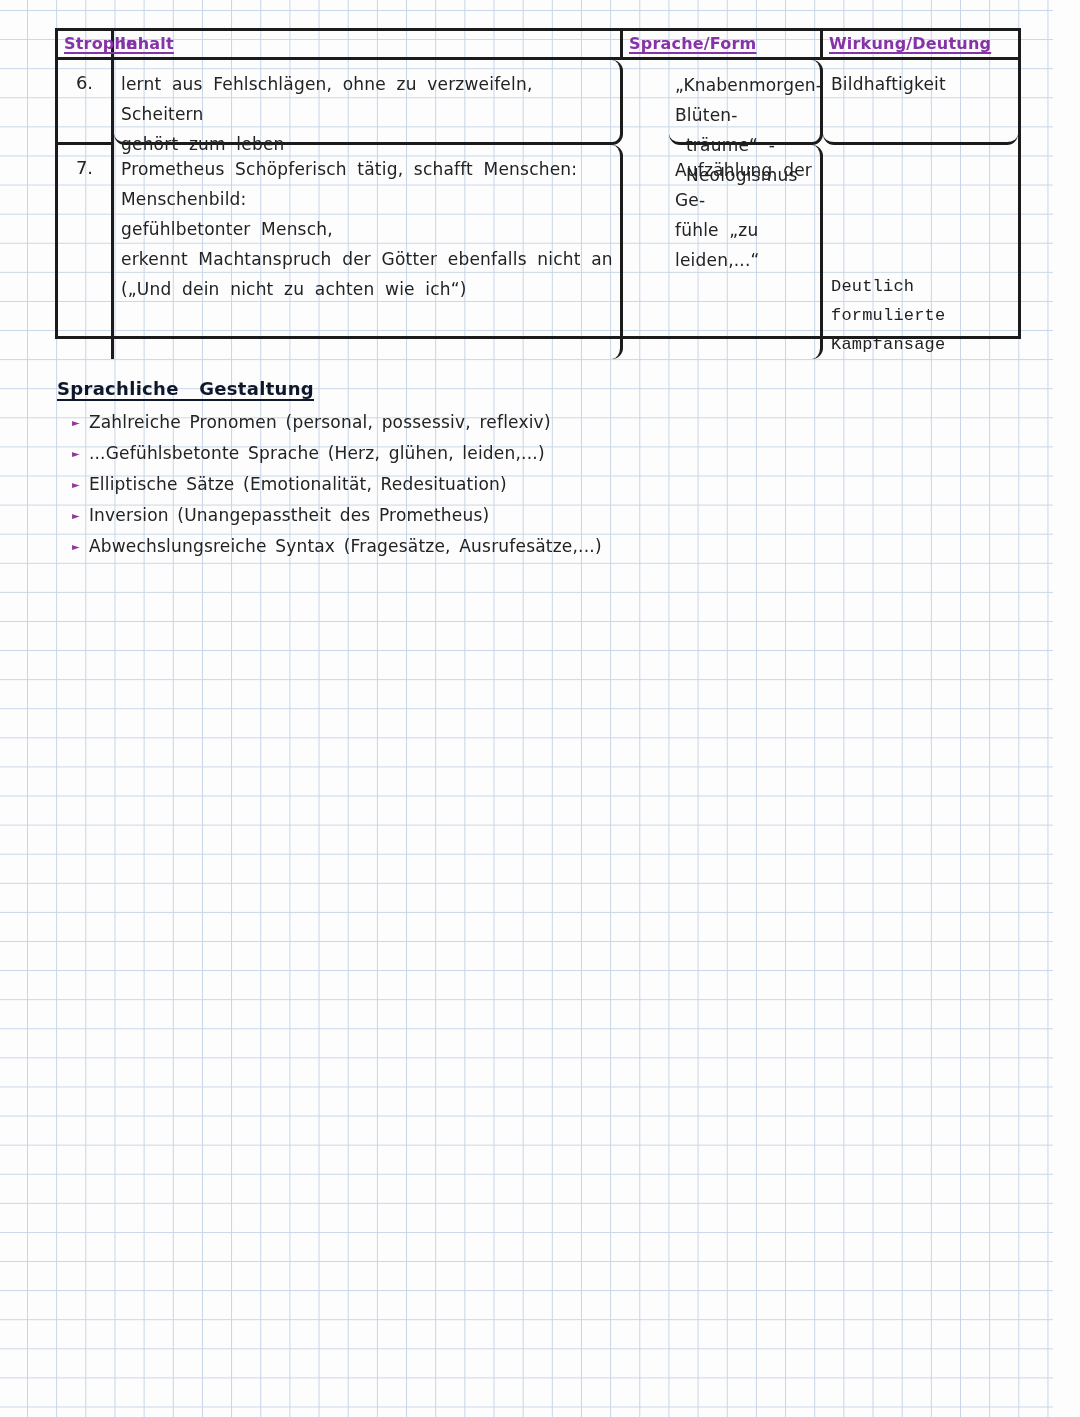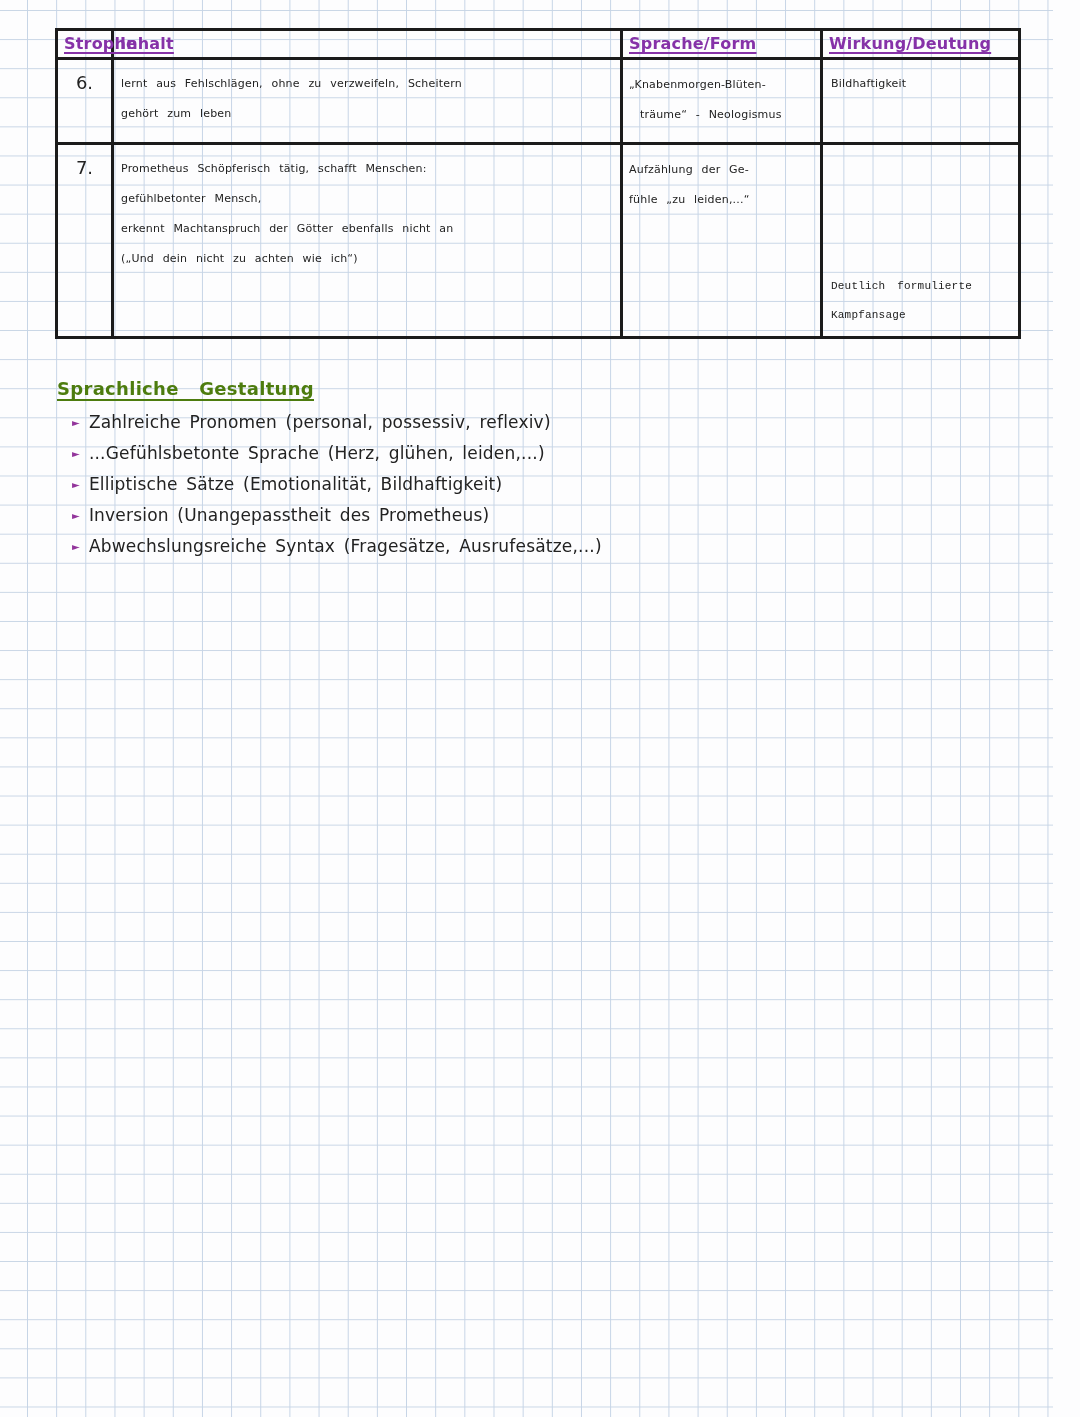"lernt aus Fehlschlägen, ohne zu" .txt { border-radius: none -> 11px; font-size: 11px -> 17px }
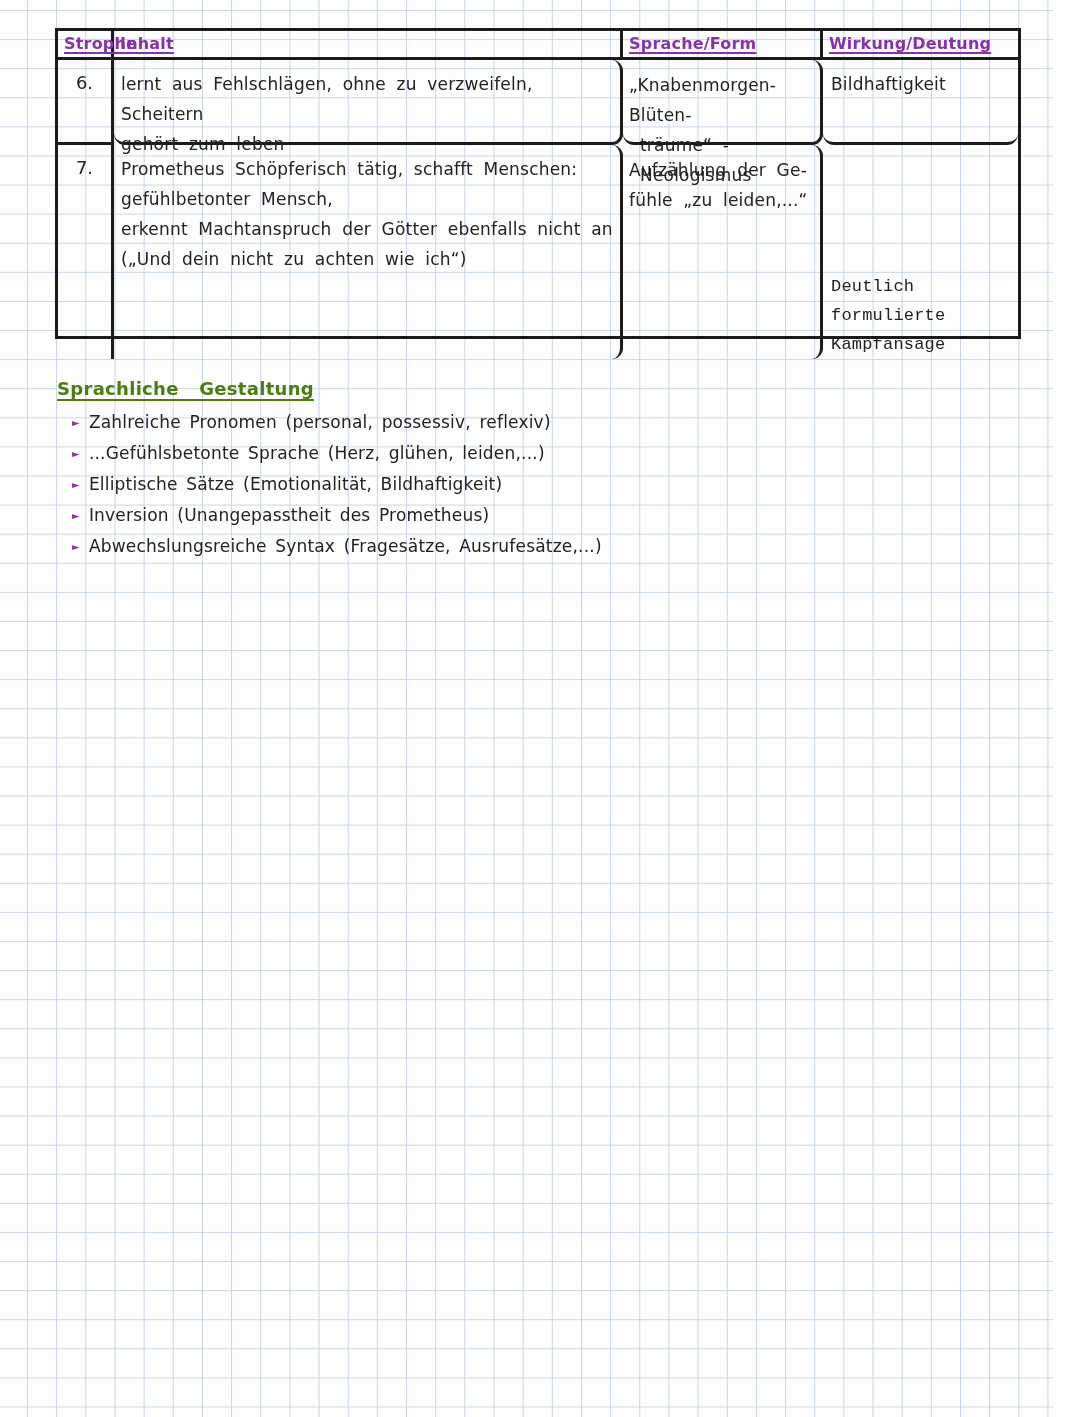"„Knabenmorgen-Blüten-" .sprache-cell { margin-left: none -> 46px }
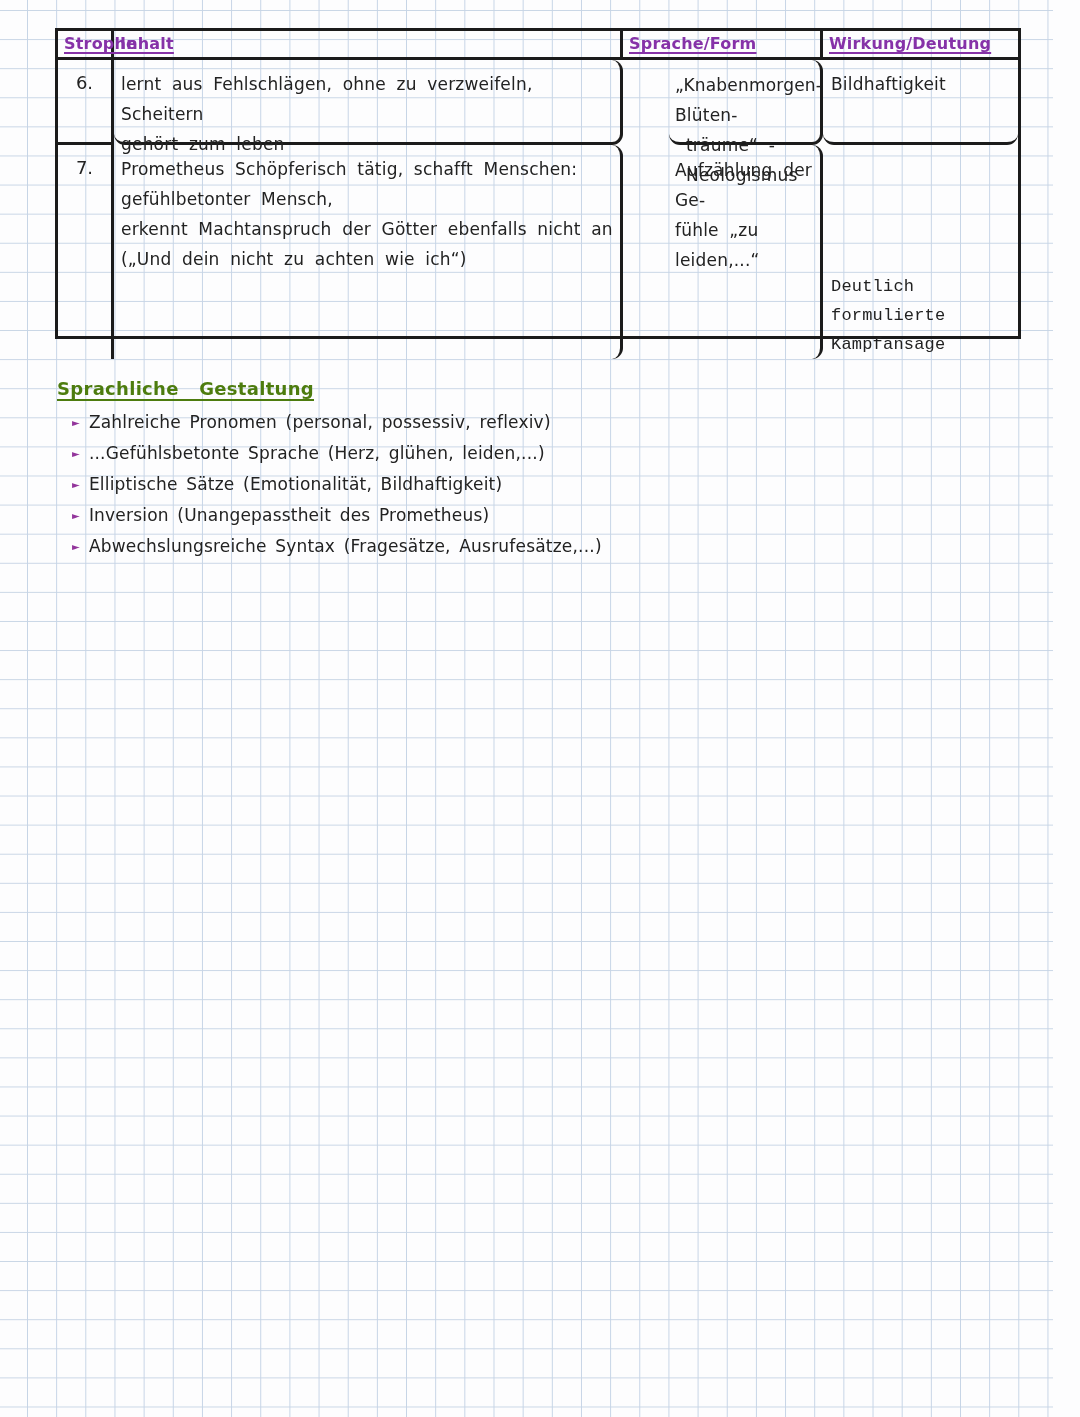"Menschenbild:" div { html: none -> <div>Menschenbild:</div> }
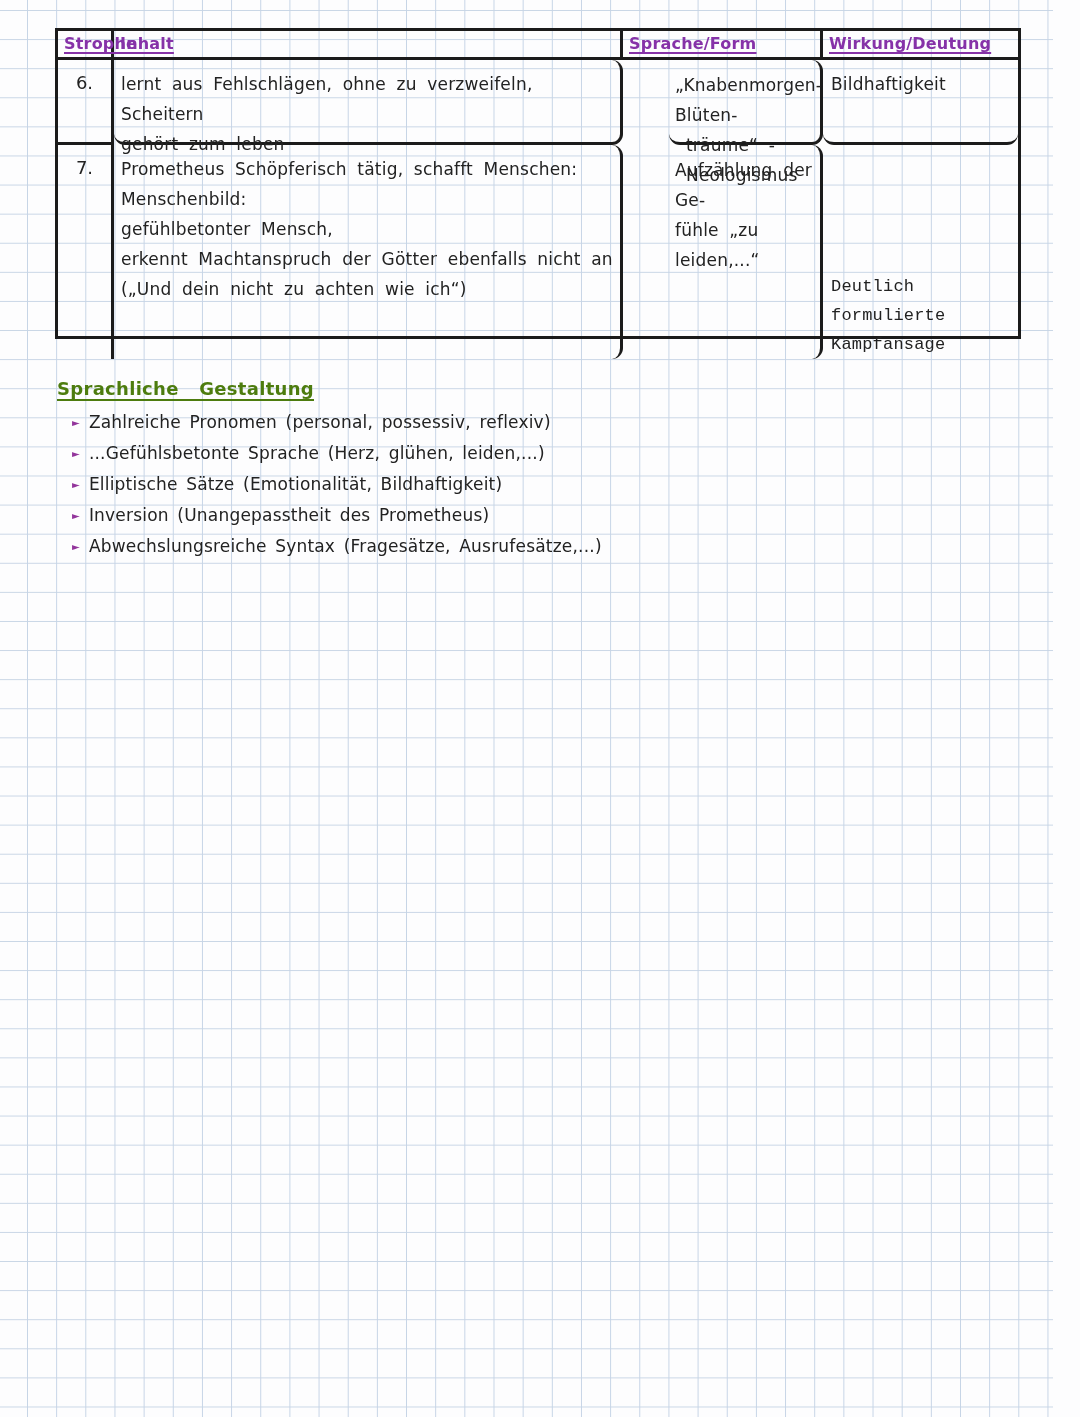"Sprachliche Gestaltung" .section-title { color: #4d7c0f -> #0f172a }
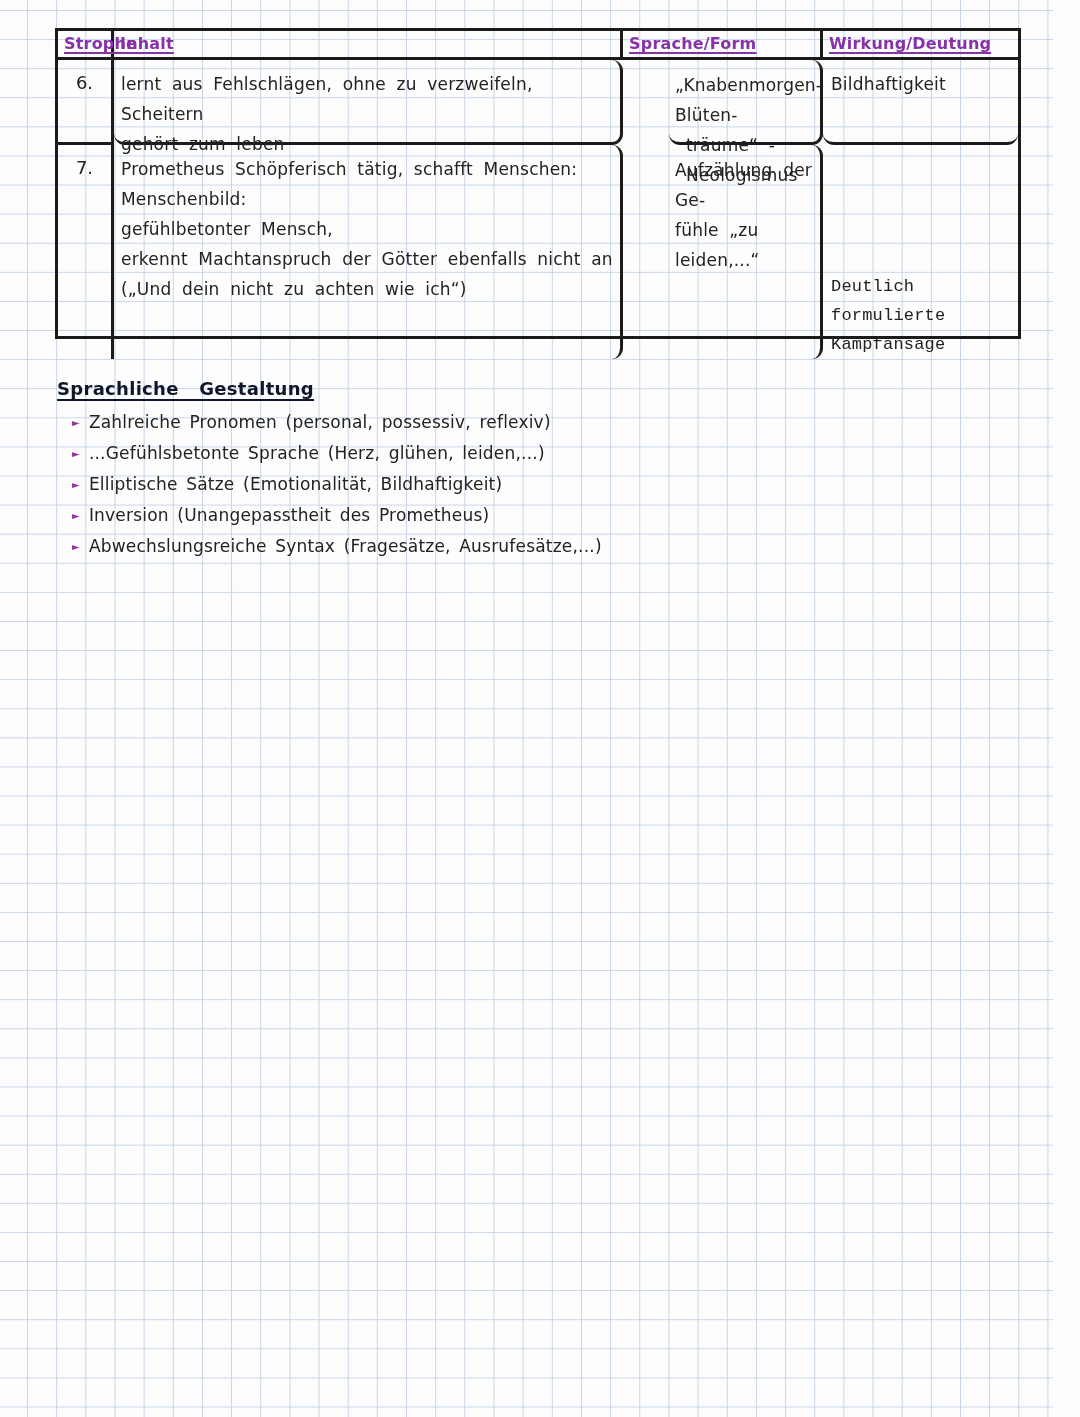"Elliptische Sätze (Emotionalität," span { text: Bildhaftigkeit -> Redesituation }
